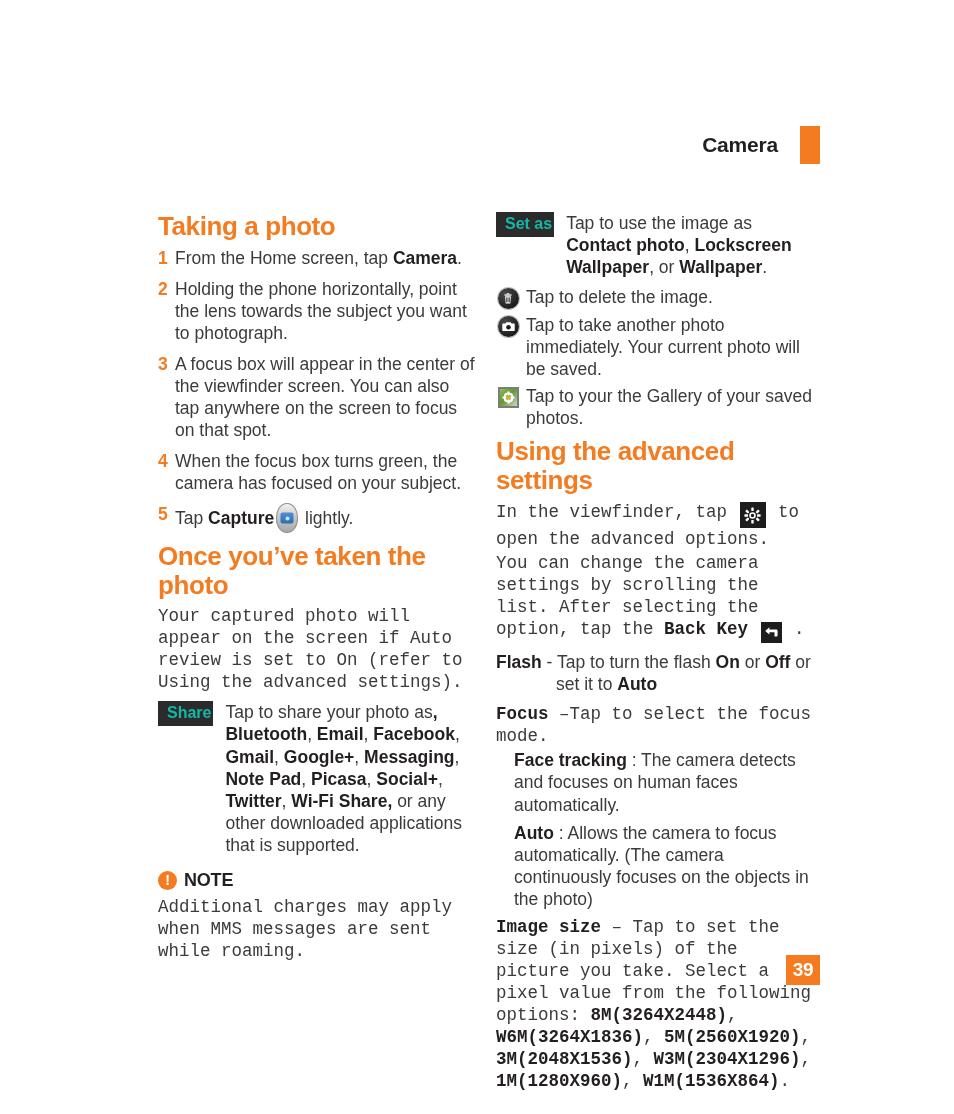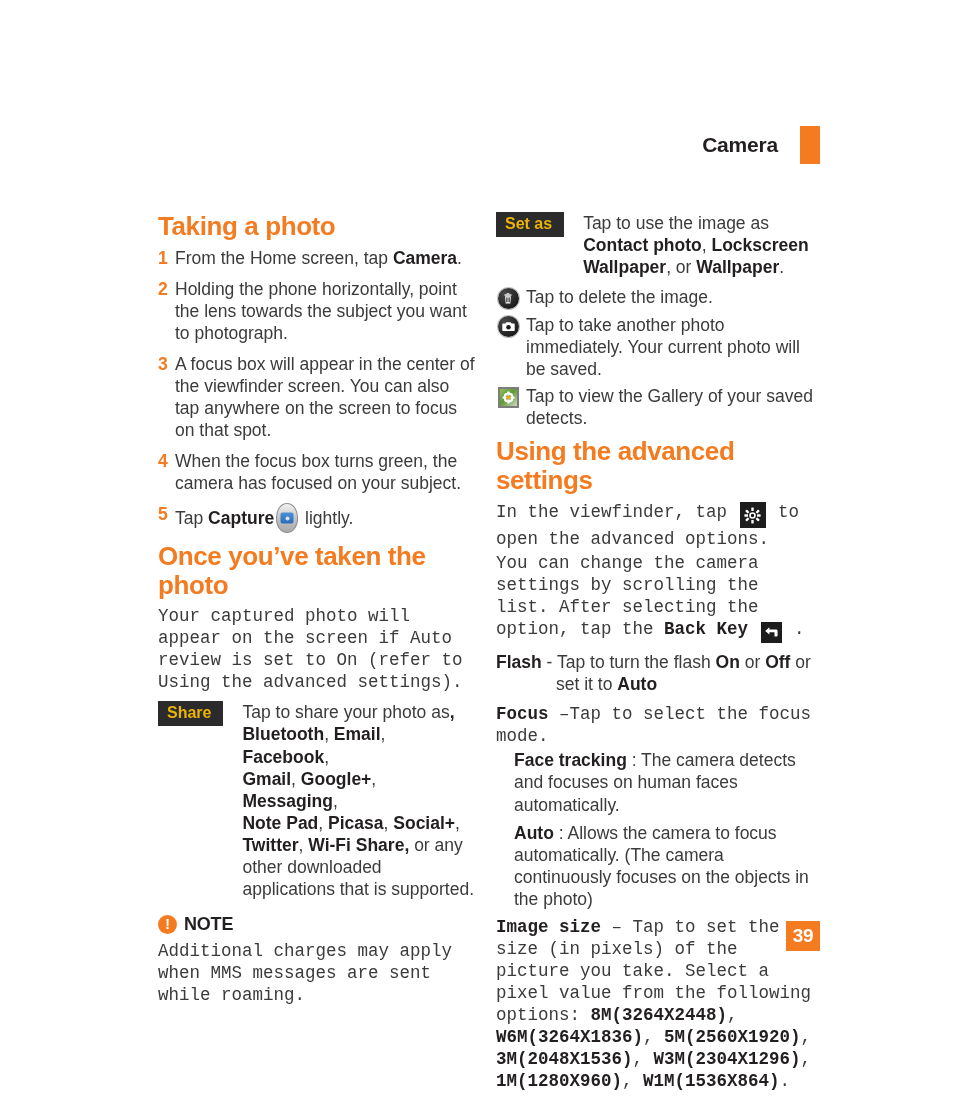"Set as" .chip { color: #eab308 -> #14b8a6; margin-right: 19px -> 12px; padding: 3px 12px 4px 9px -> 3px 2px 4px 9px }
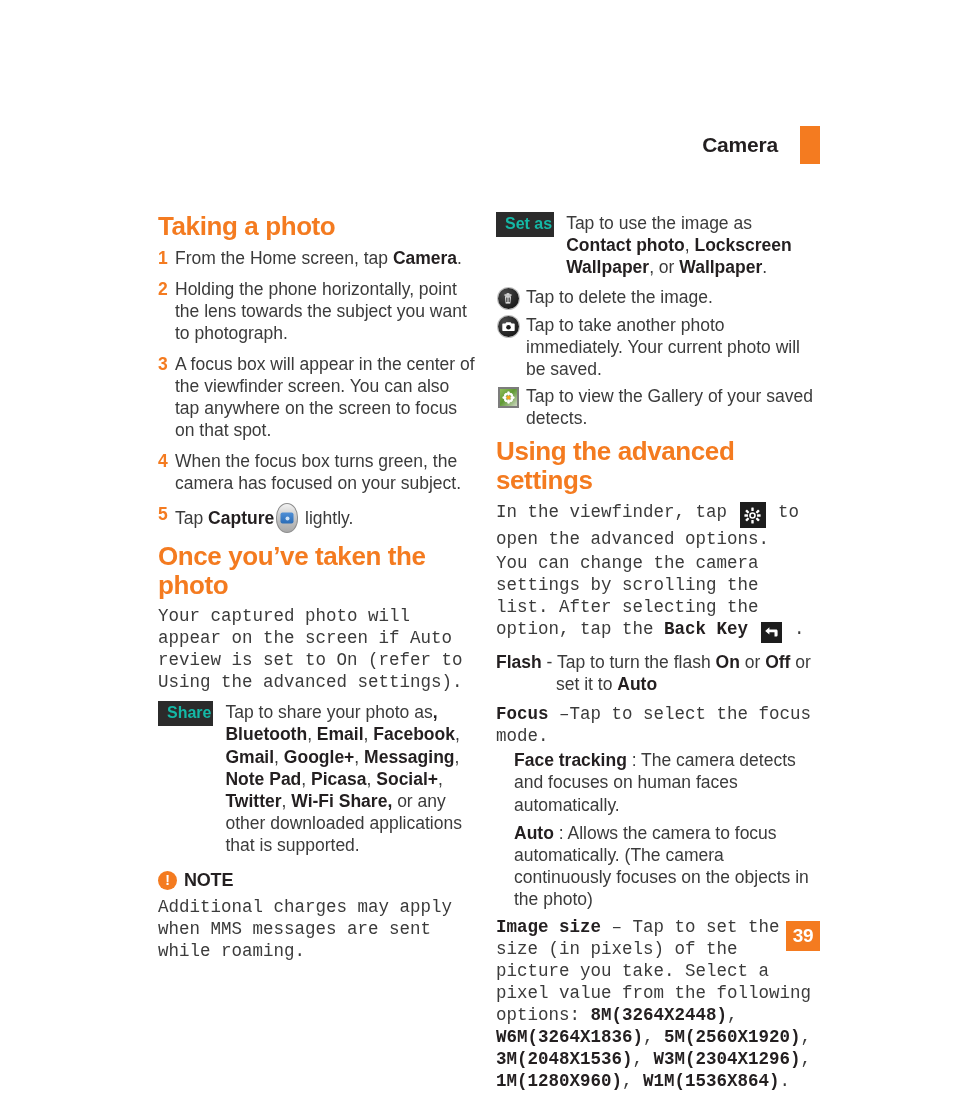"Tap to view the Gallery" span.icon-text { text: view the Gallery of your saved detects -> your the Gallery of your saved photos }
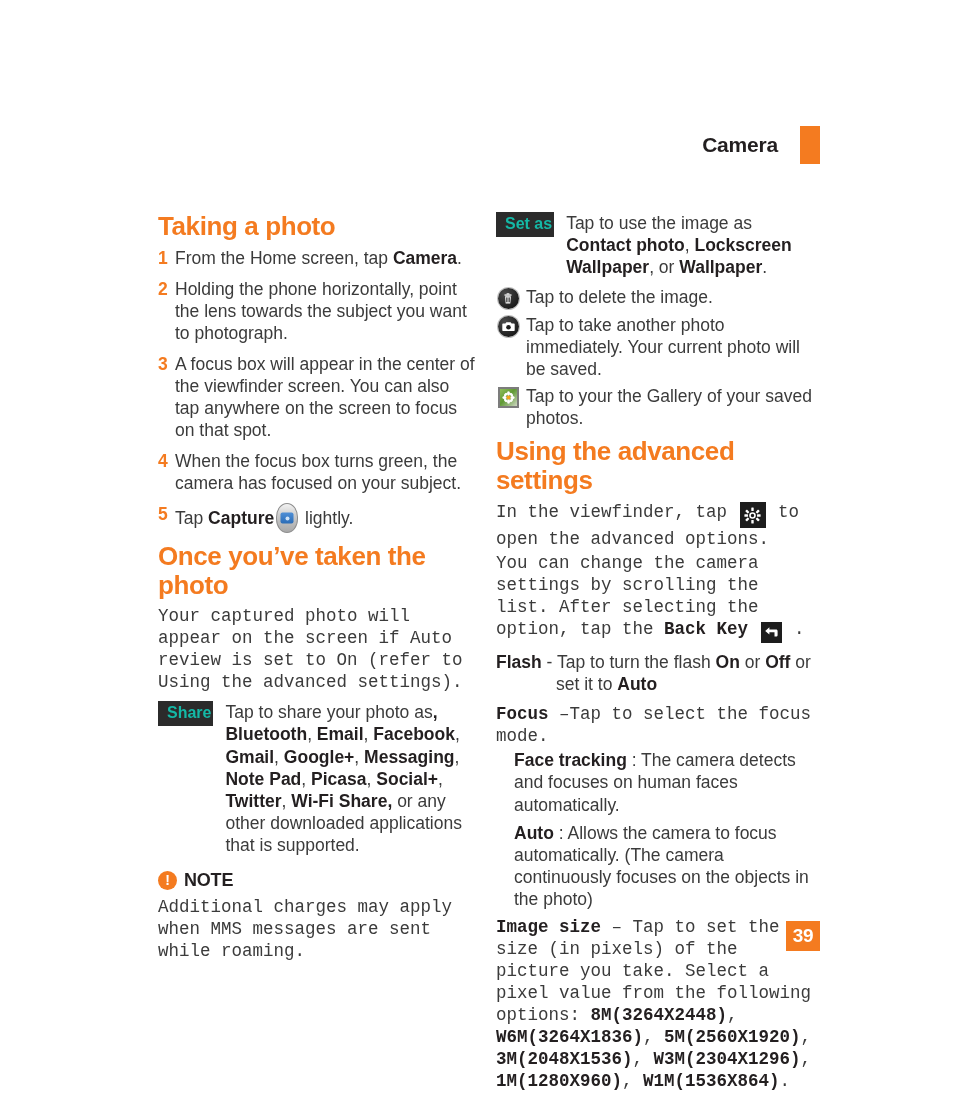"39" .page-number { top: 921px -> 955px }
